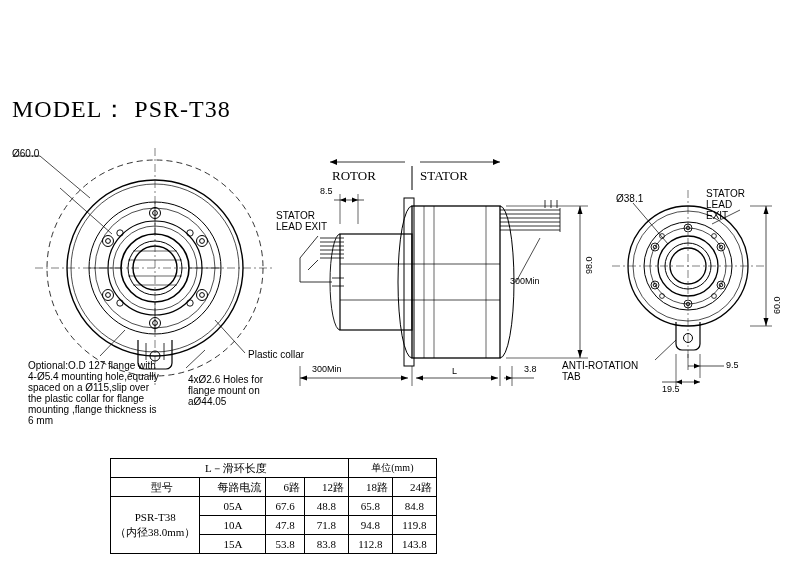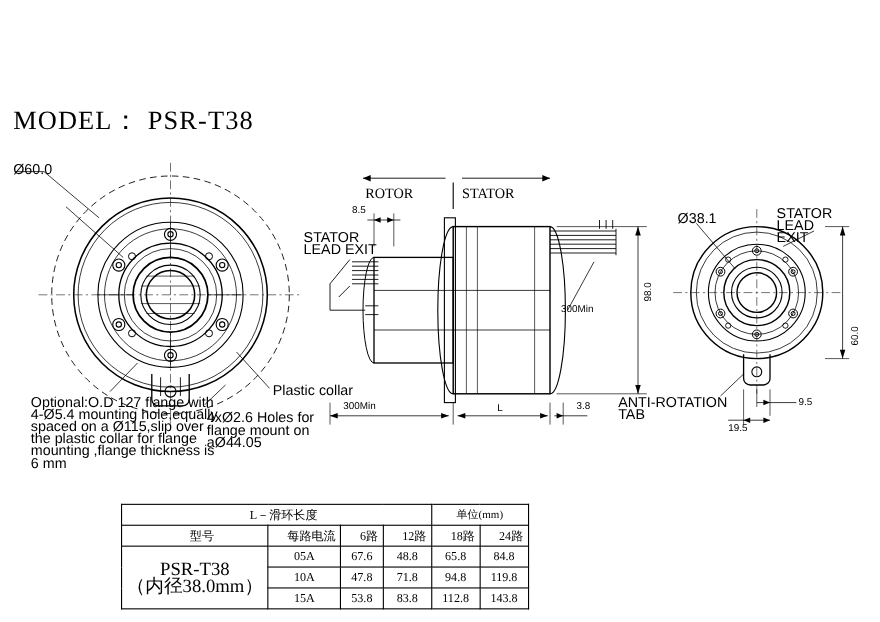"Ø60.0" .ann { font-size: 13px -> 10px }
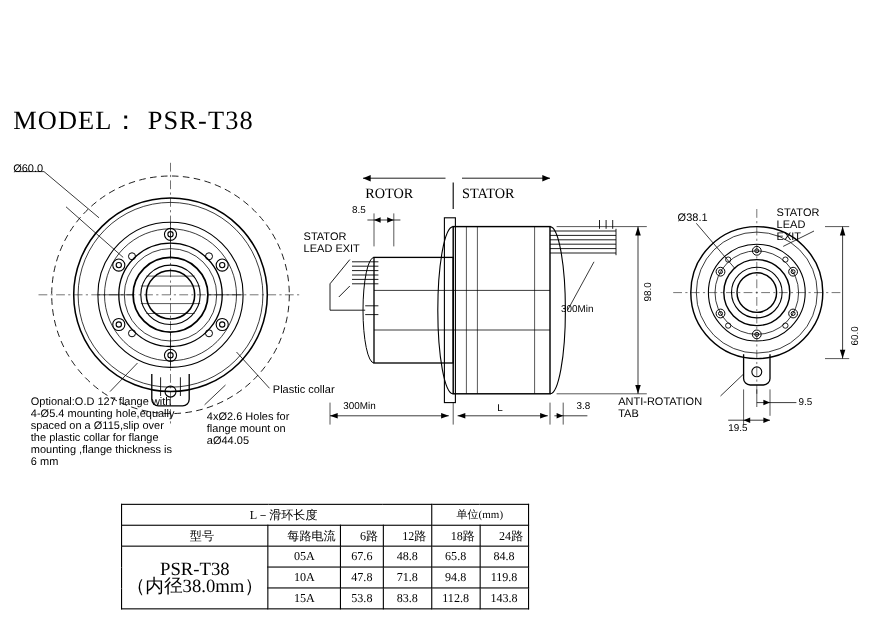"PSR-T38" #spec-table .modelcell { font-size: 17px -> 11px }
